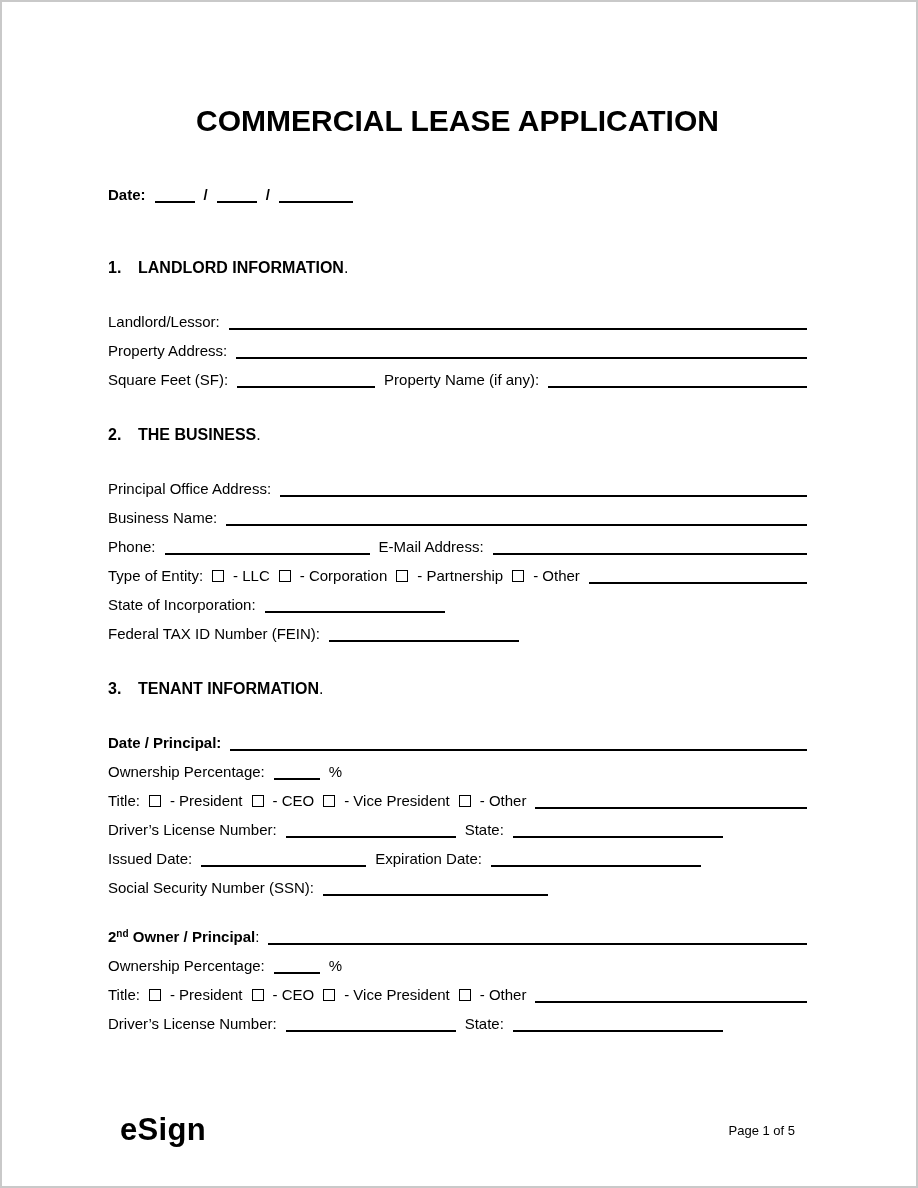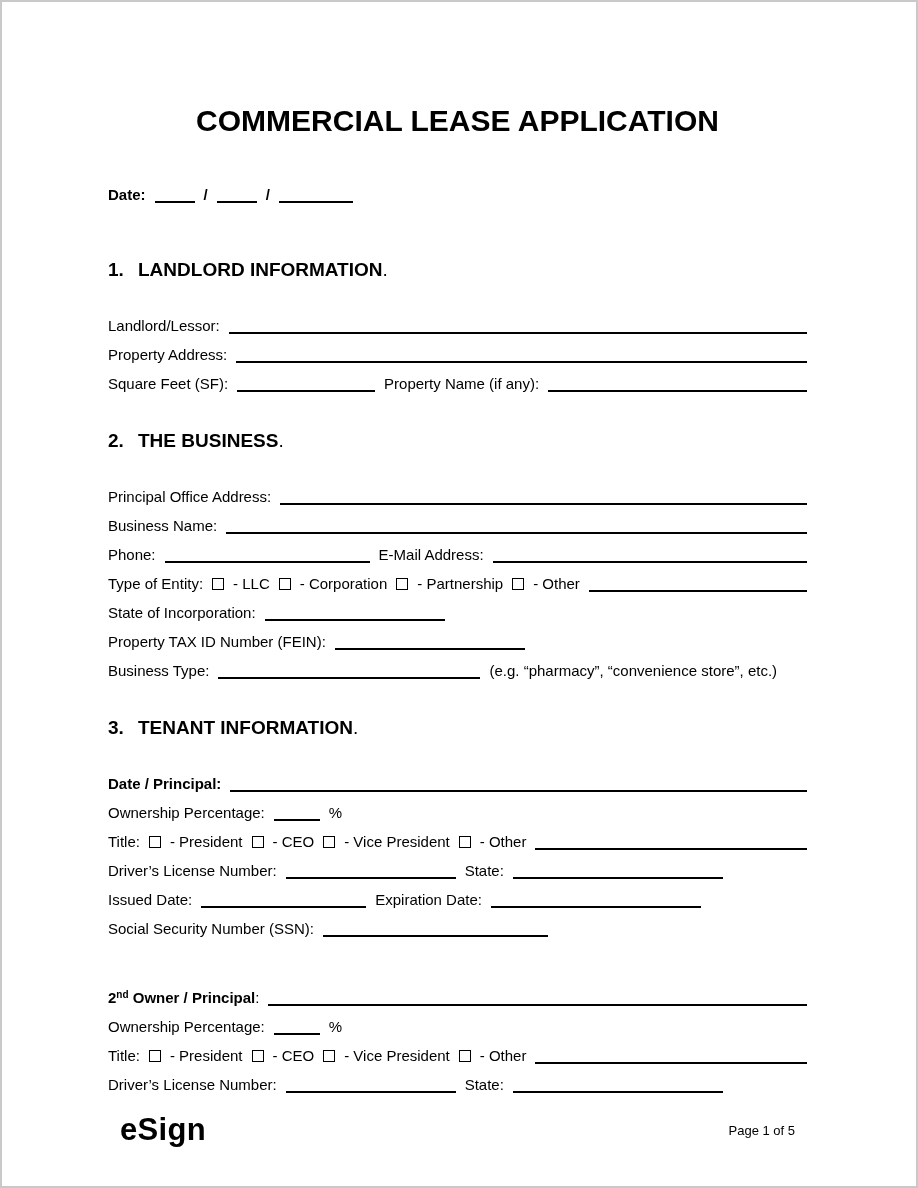"1. LANDLORD INFORMATION." .heading { font-size: 19px -> 16px }
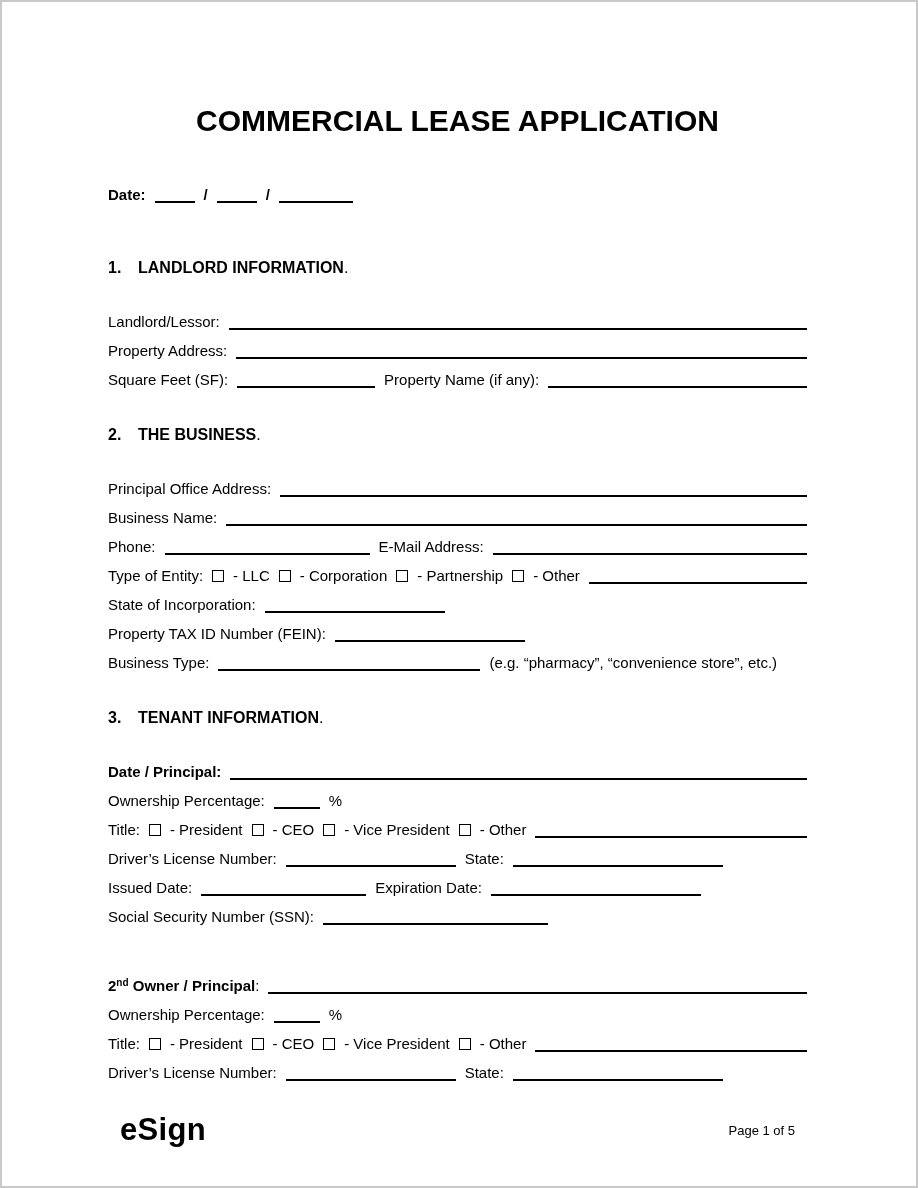"Property TAX ID Number (FEIN):" span.seg { text: Property -> Federal }
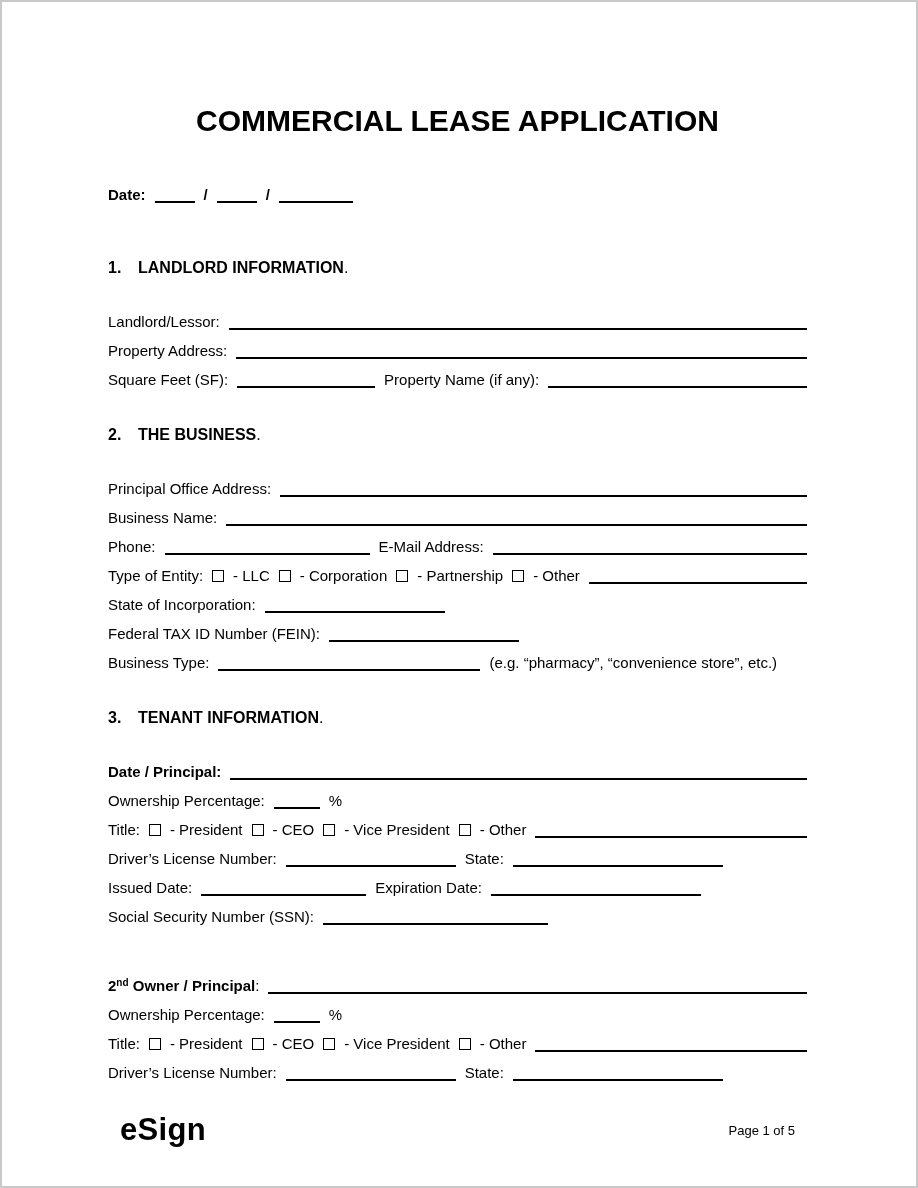"Business Type:" div.line { html: <div> <span>Business Type:</span> <span></span> <span>(e.g. “pharmacy”, “convenience store”, etc.)</span> </div> -> none }
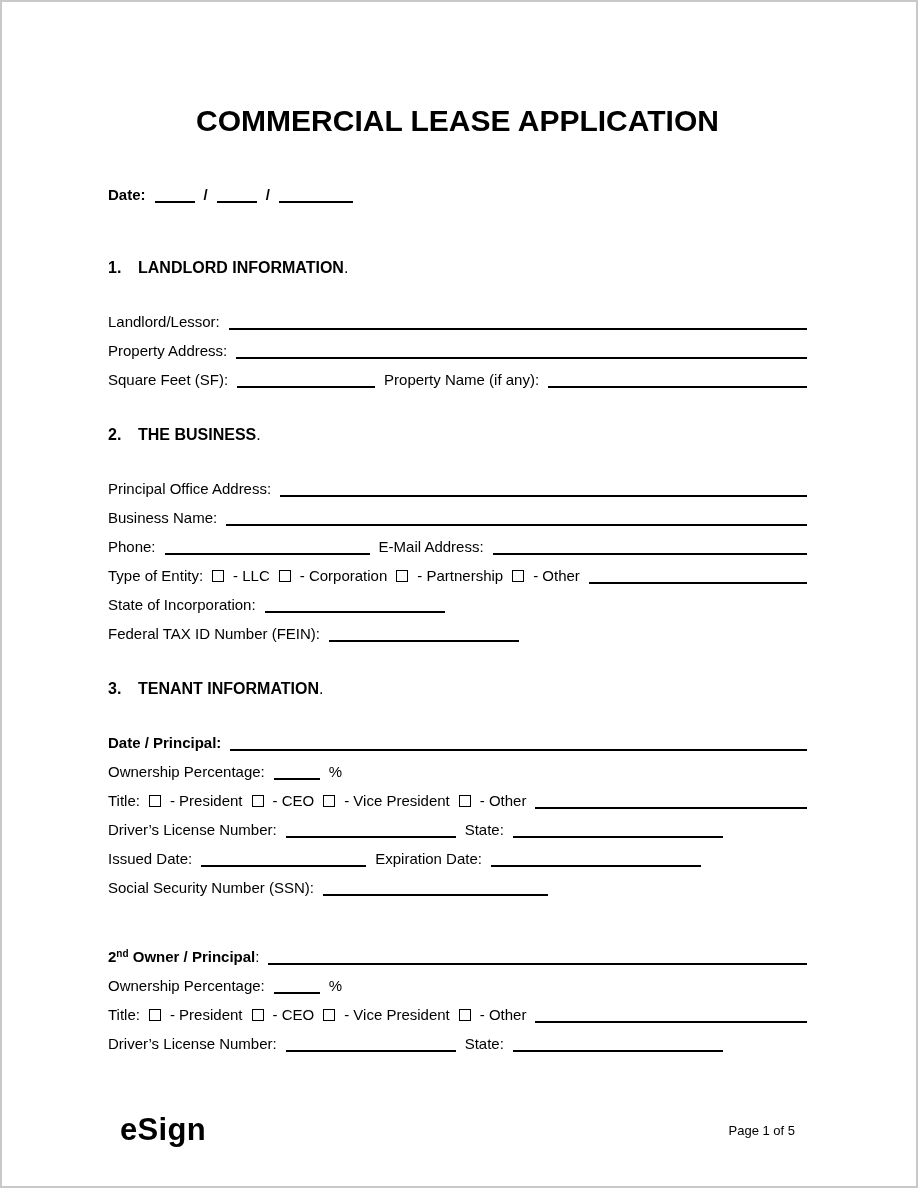"2nd Owner / Principal:" div.line { margin-top: 40px -> 20px }
